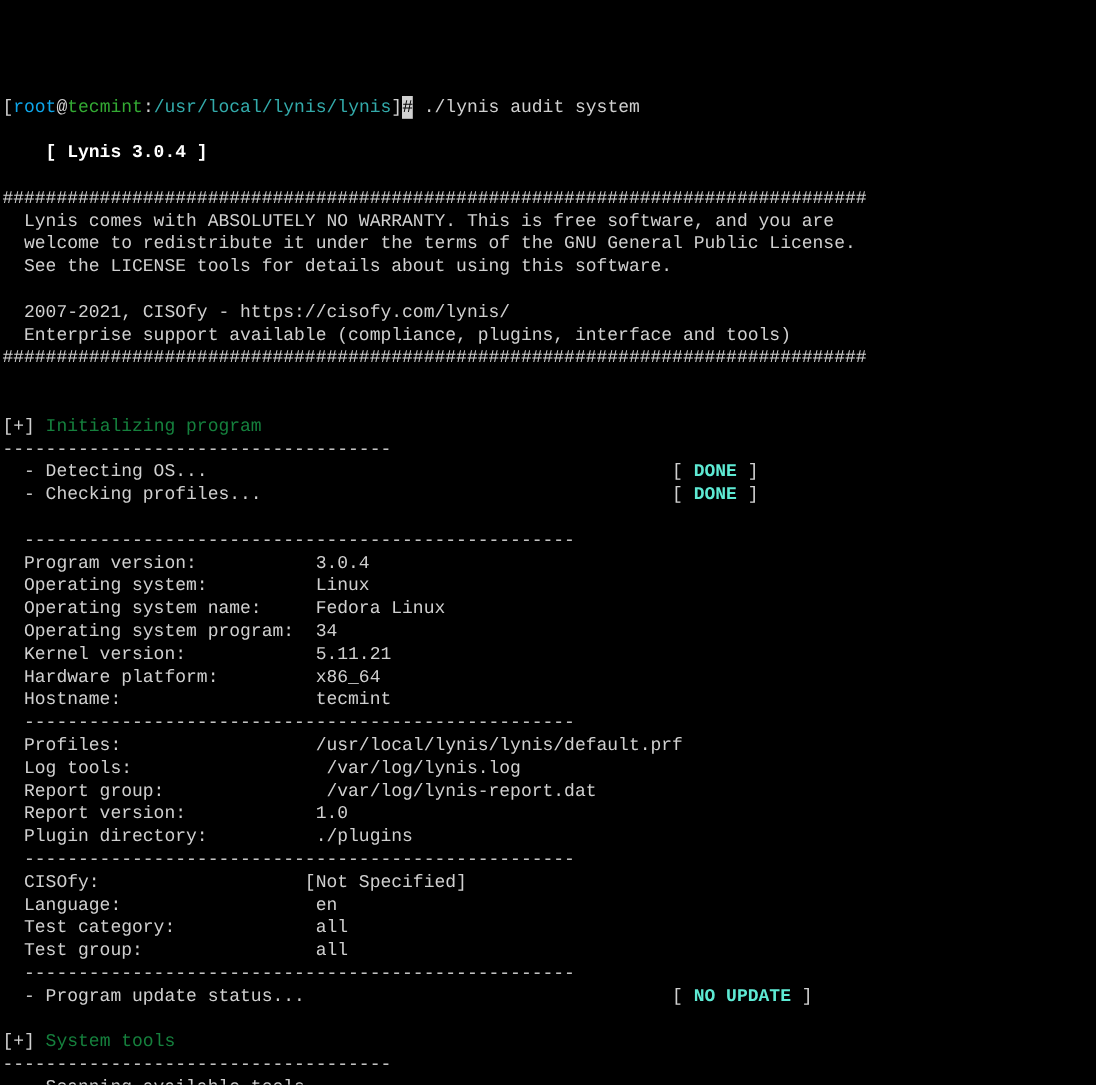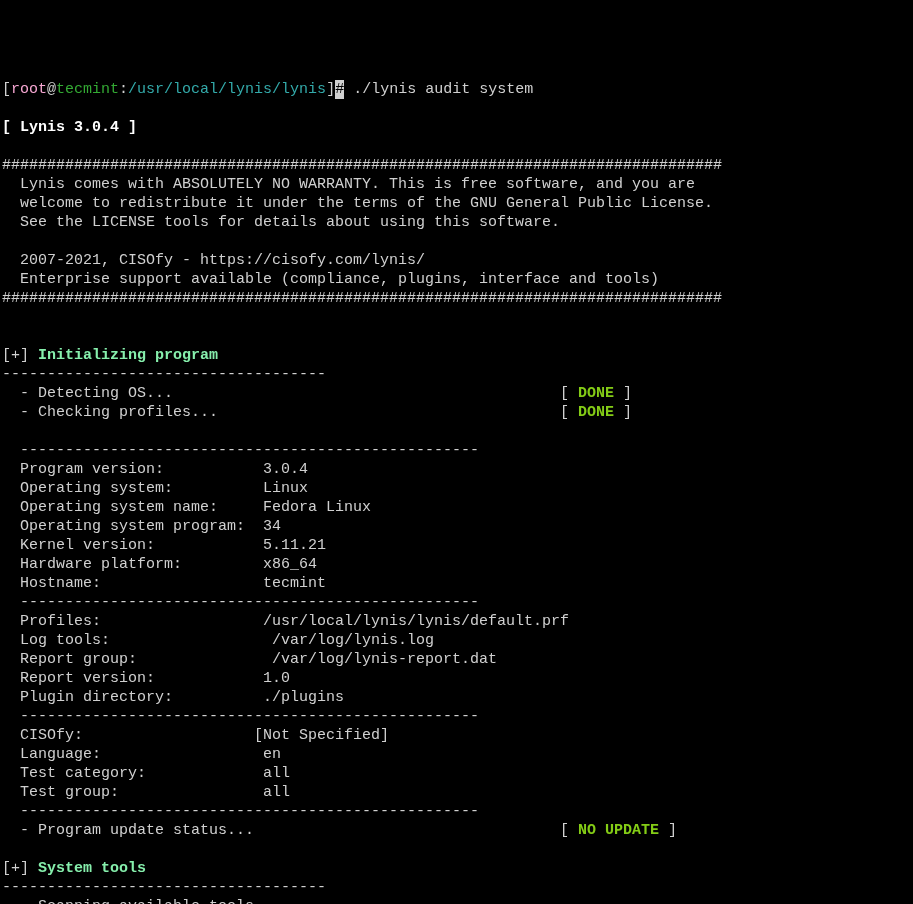"root" .red { color: #f9a8d4 -> #0ea5e9 }
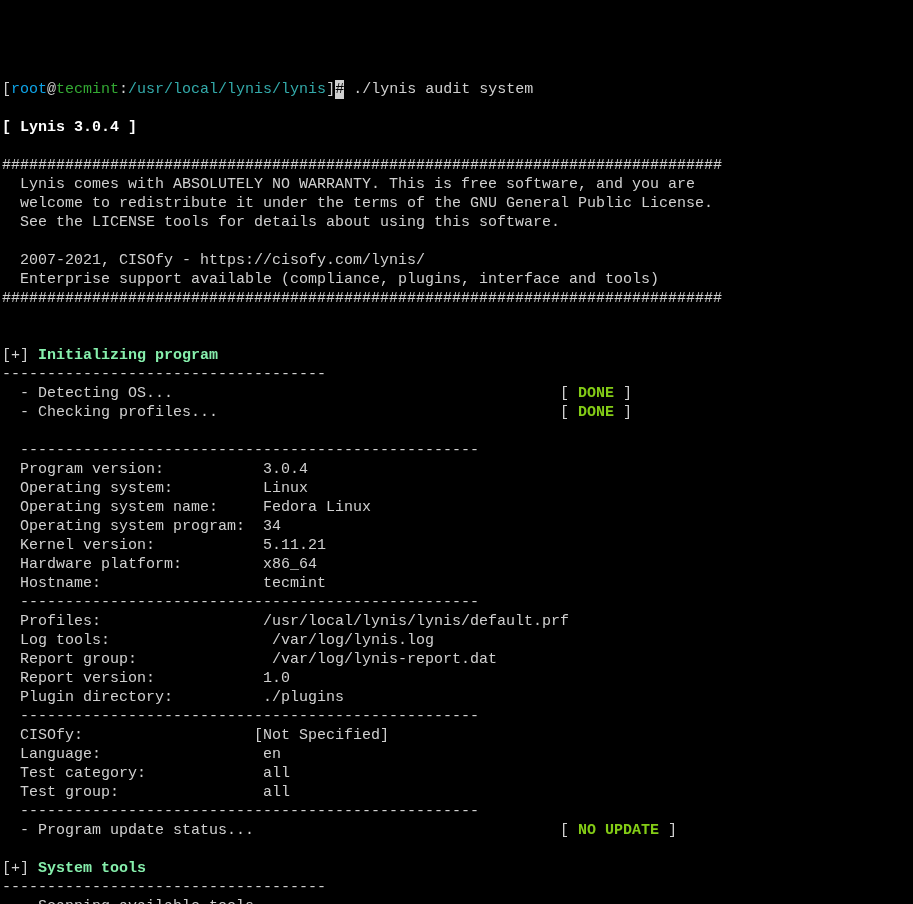"[ Lynis 3.0.4 ]" .bwhite { margin-left: none -> 36px }
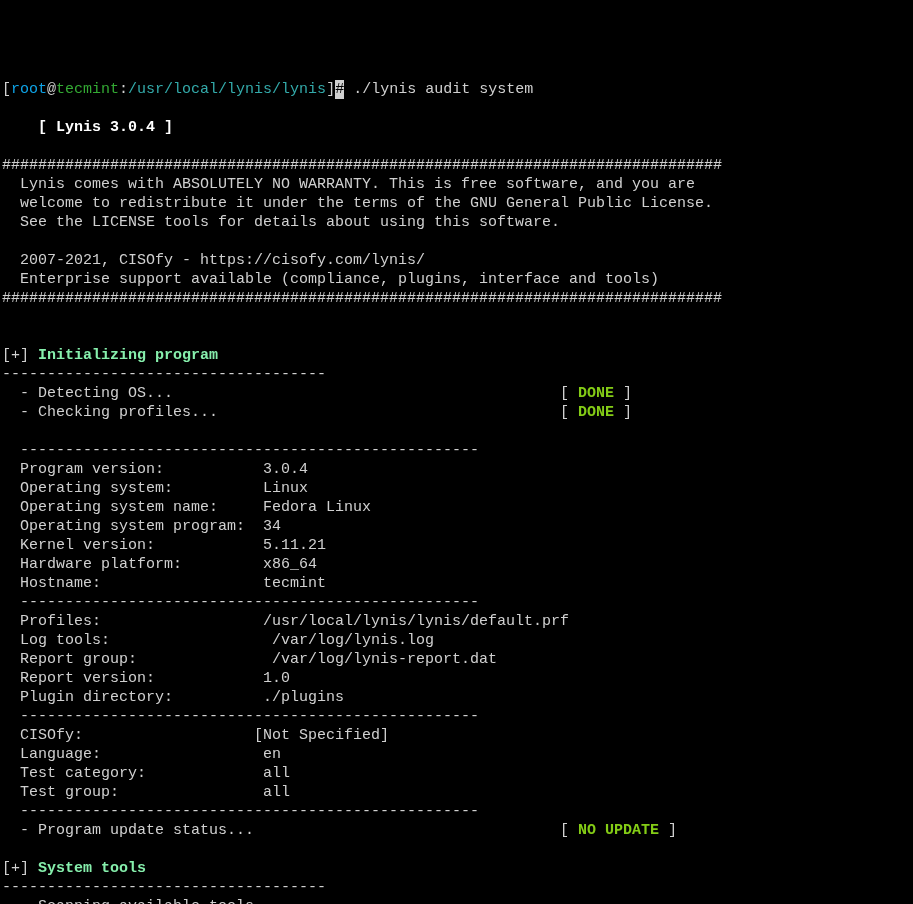"Initializing program" .byellow { color: #86efac -> #15803d; font-weight: bold -> normal }
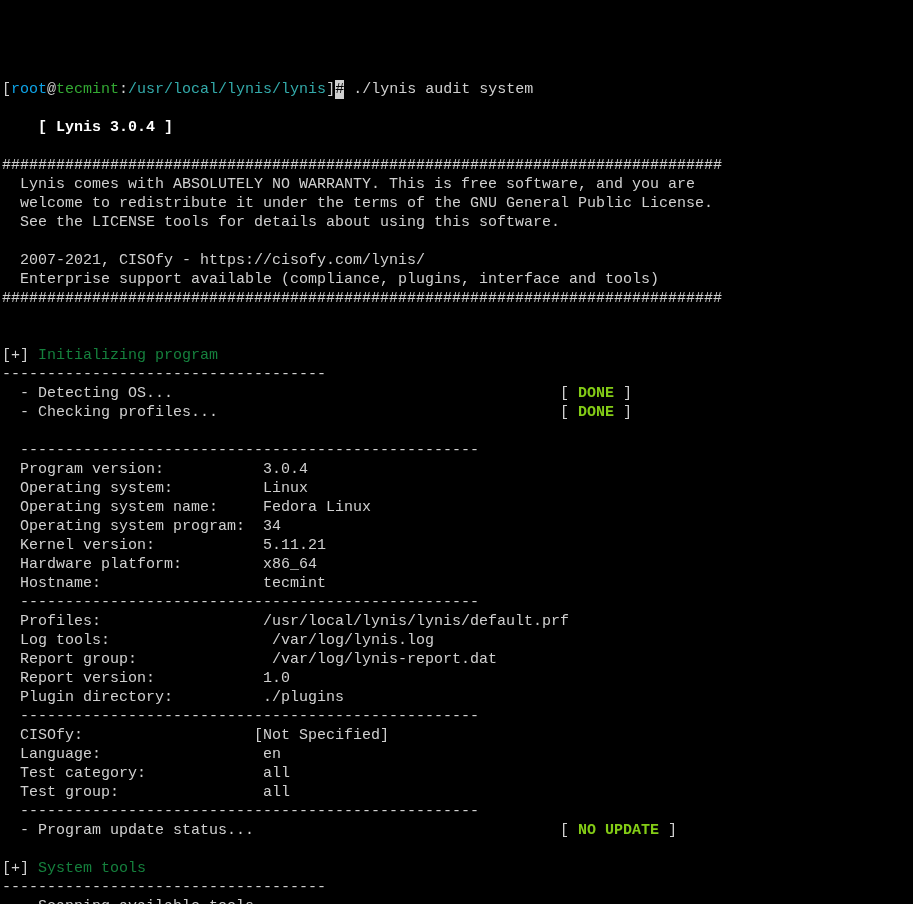"DONE" .bgreen { color: #84cc16 -> #5eead4 }
